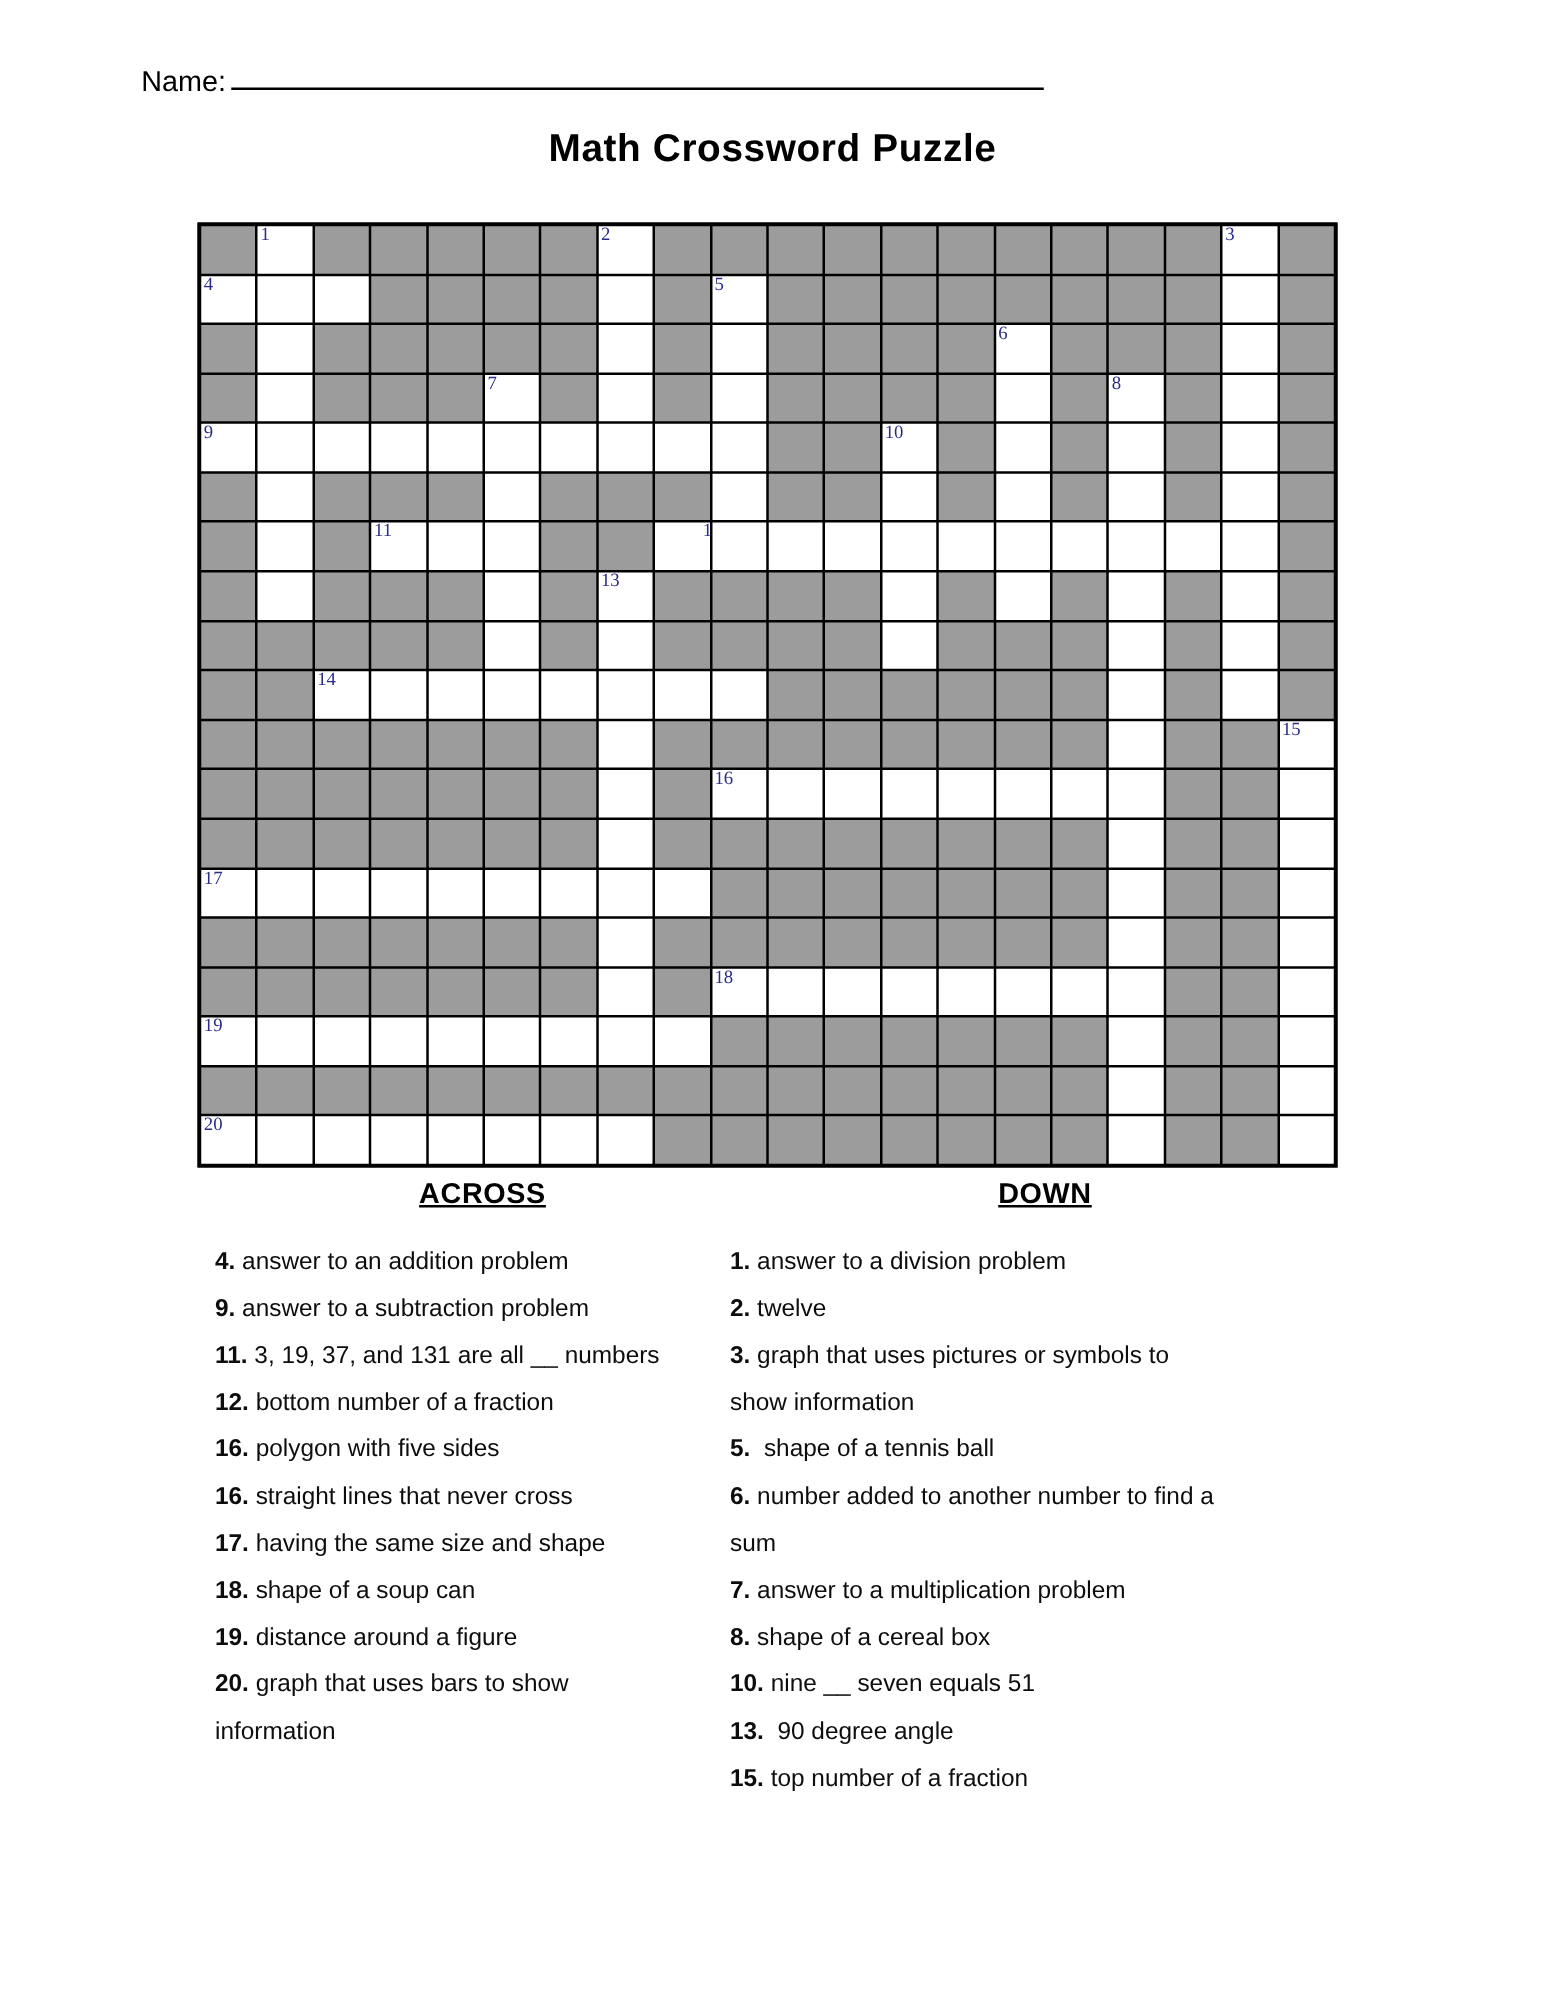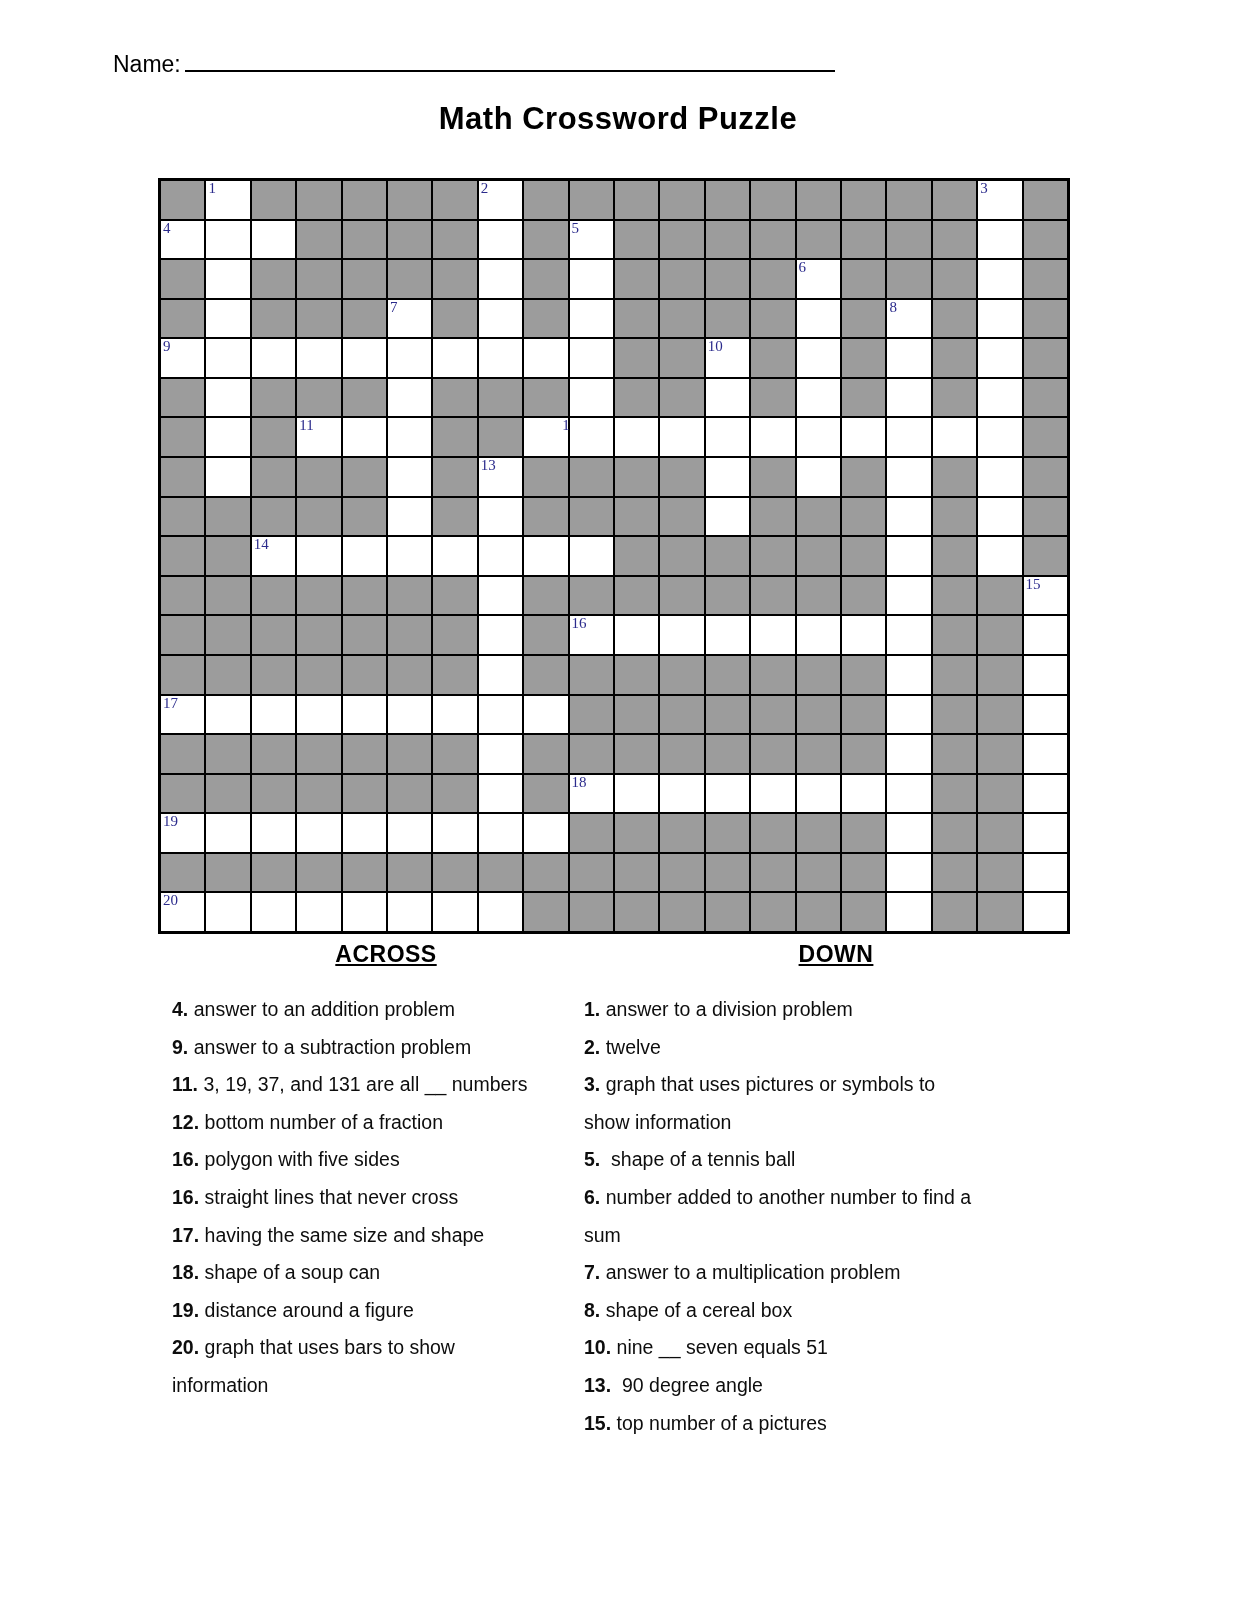"top number of a pictures" span { text: pictures -> fraction }
